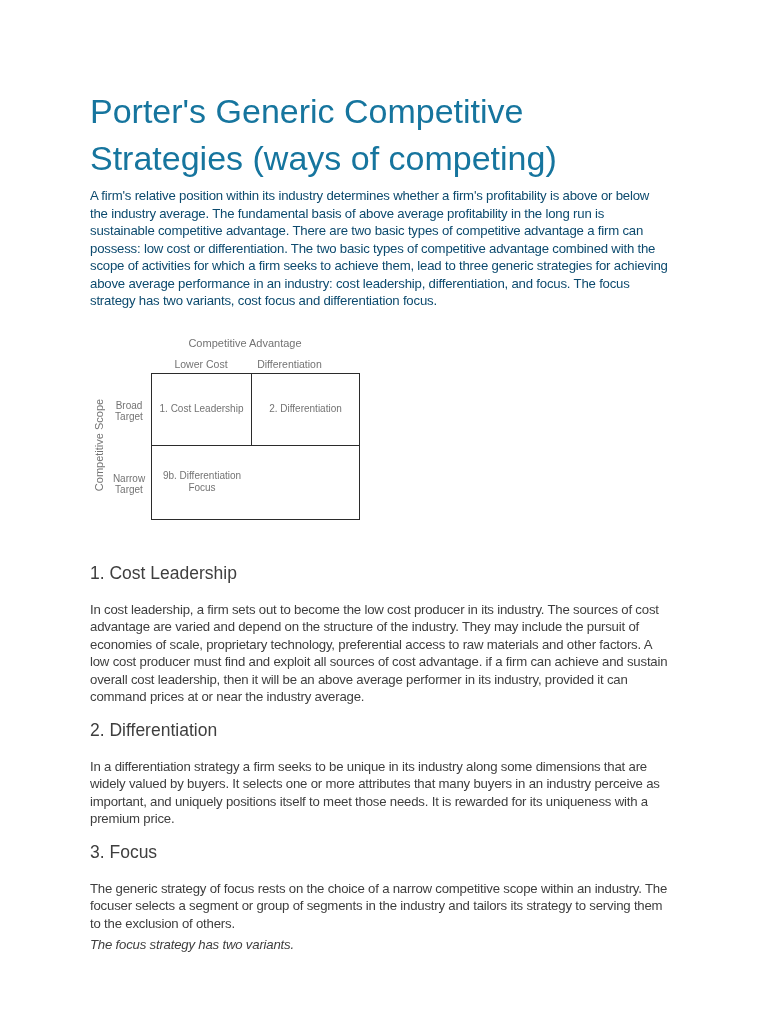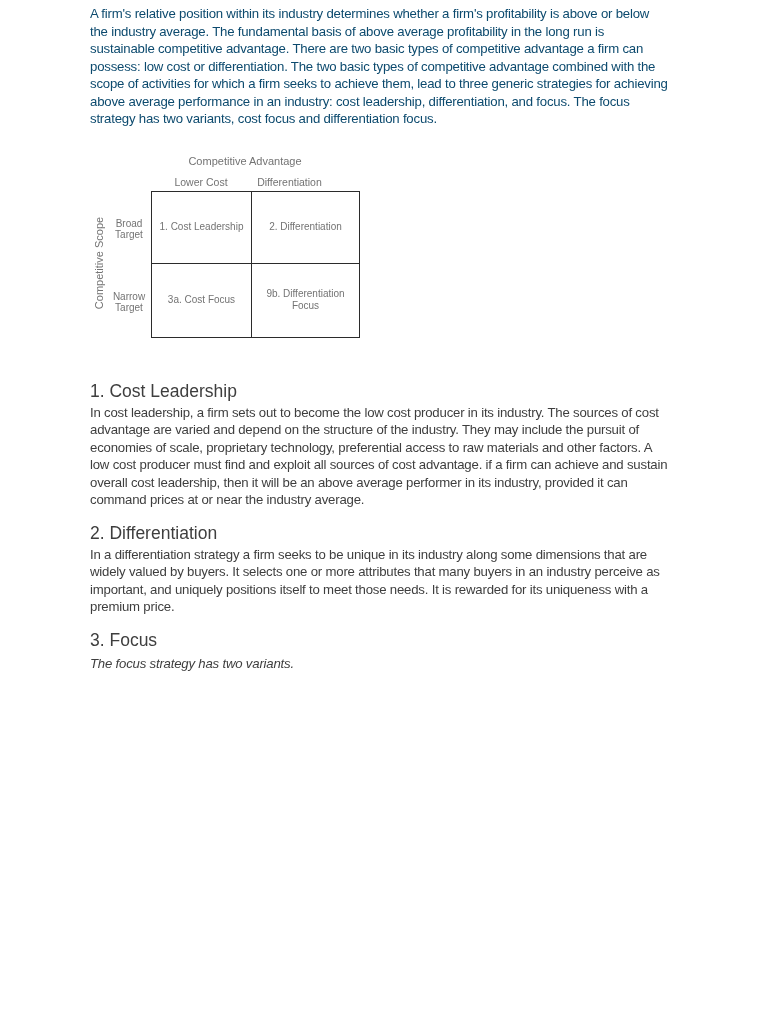"Porter's Generic Competitive Strategies" h1.doc-title { html: none -> <h1>Porter's Generic Competitive Strategies (ways of competing)</h1> }
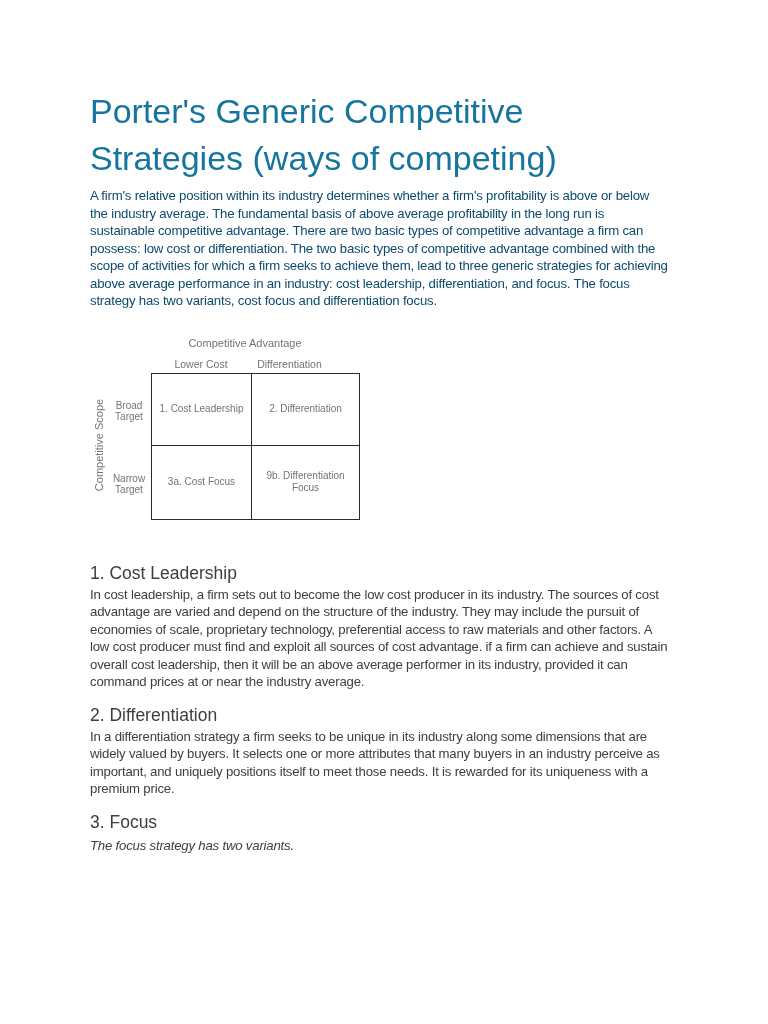"3a. Cost Focus" div.cell { html: <div> <span>3a. Cost Focus</span> </div> -> none }
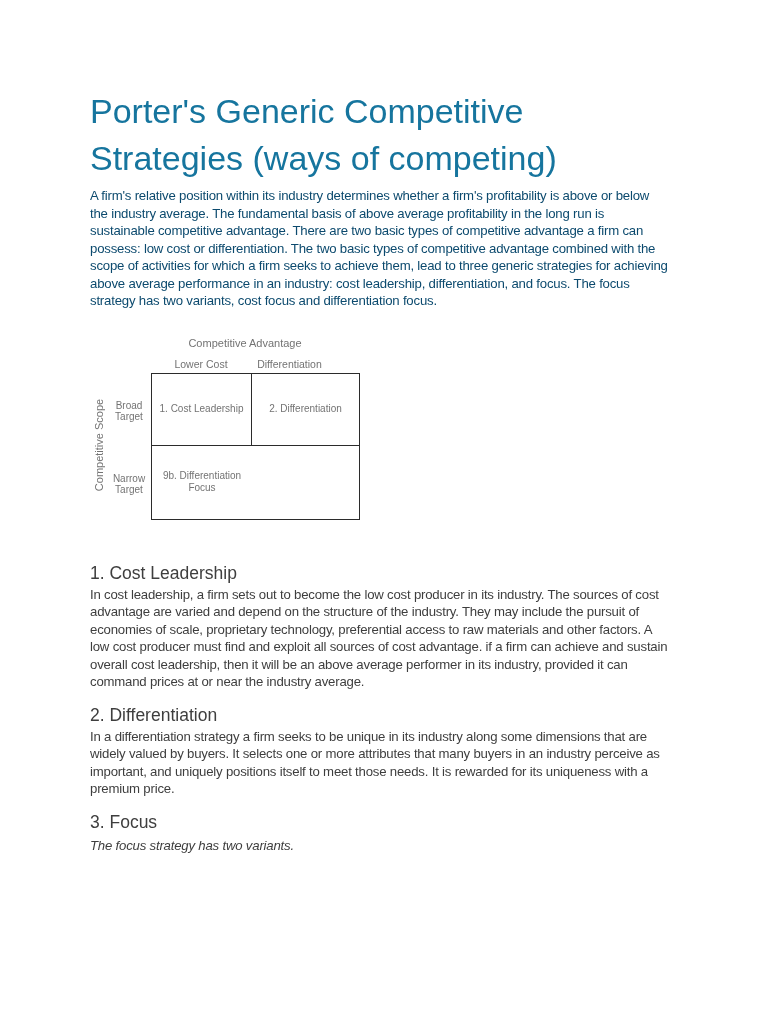"In cost leadership, a firm" .section-body { margin-top: 2px -> 17px }
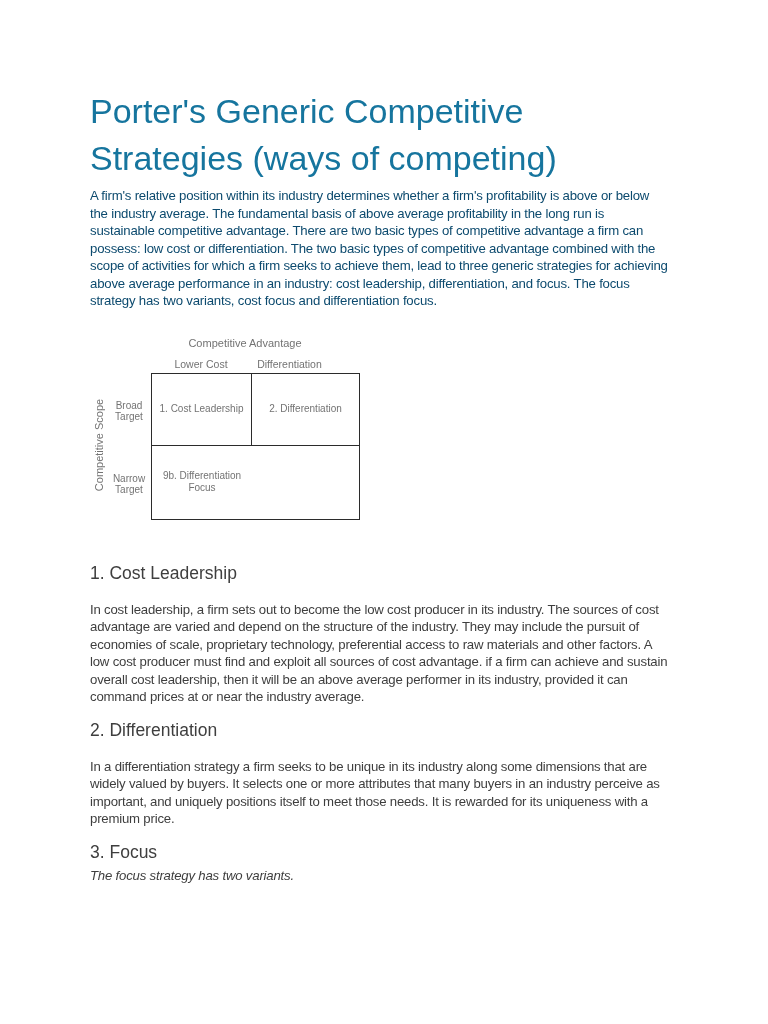"The generic strategy of focus" p.section-body { html: none -> <p>The generic strategy of focus rests on the choice of a narrow competitive scope within an industry. The focuser selects a segment or group of segments in the industry and tailors its strategy to serving them to the exclusion of others.</p> }
